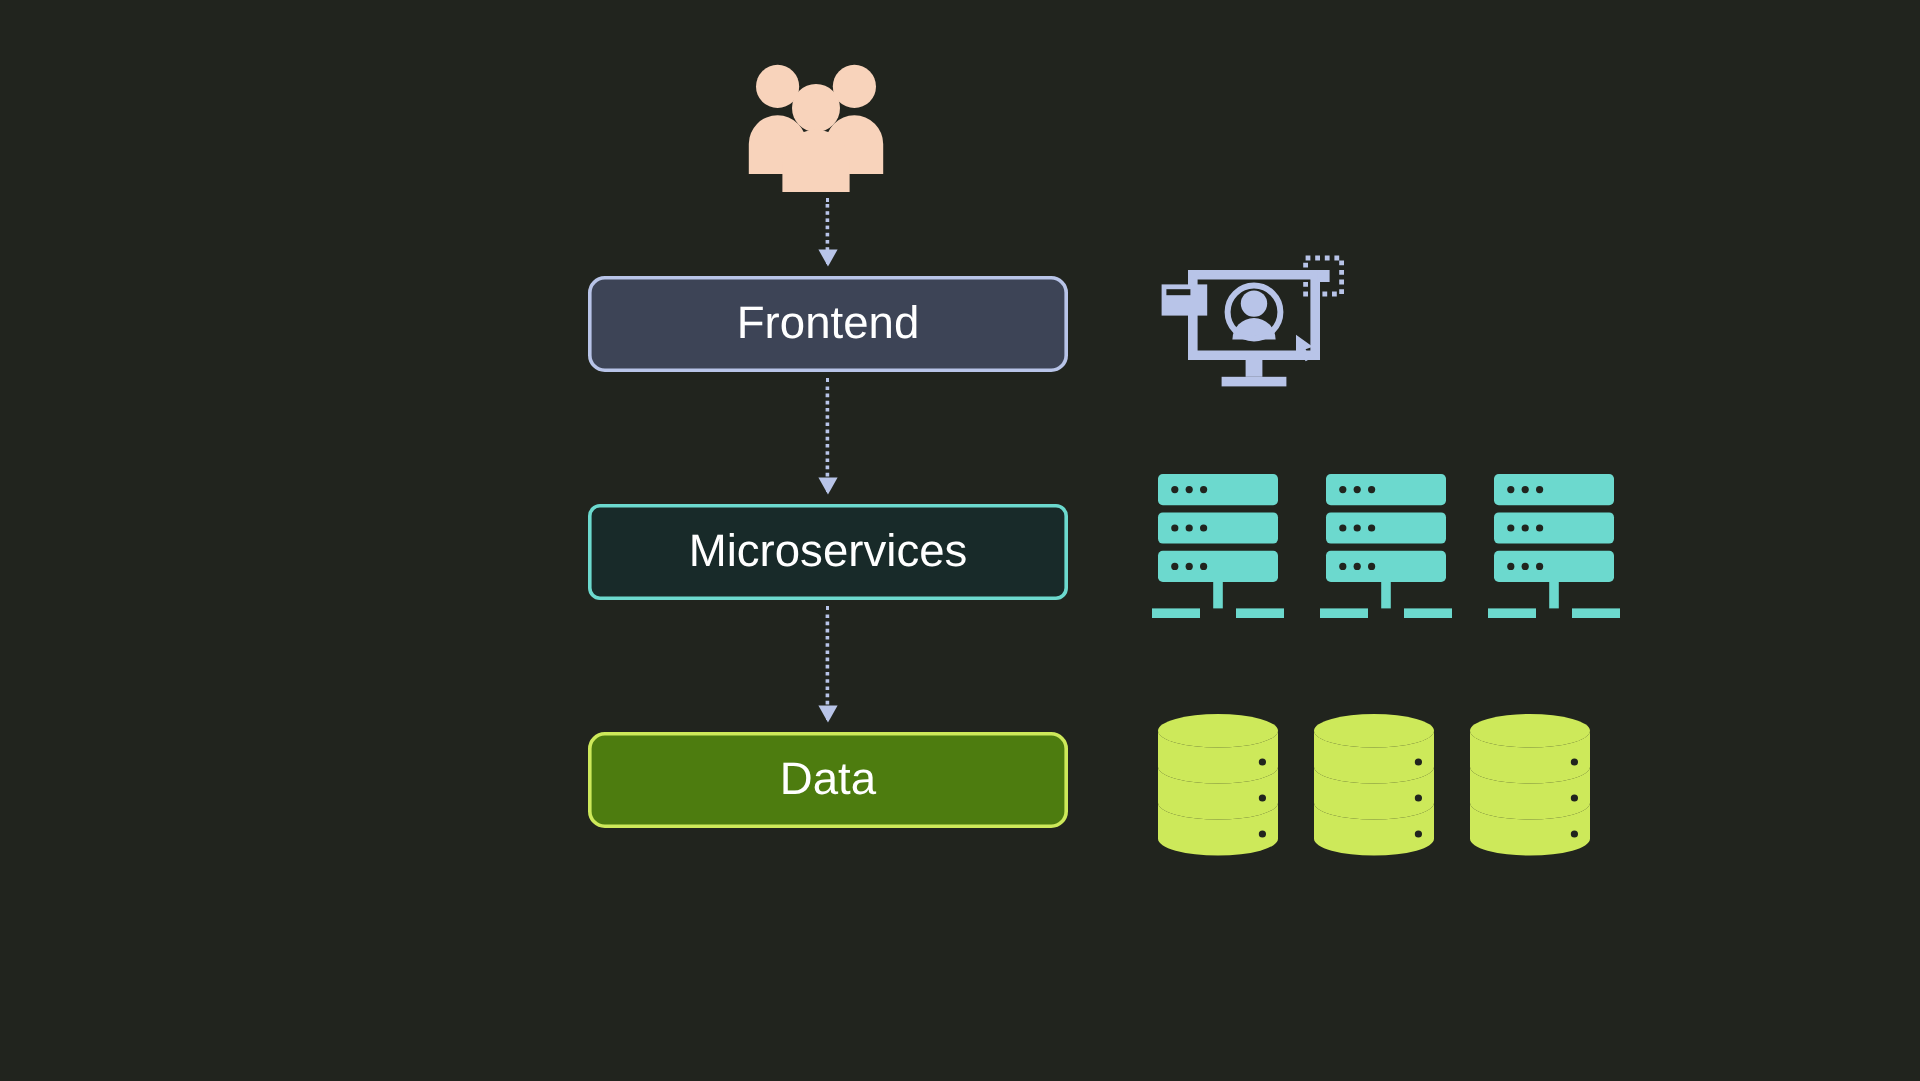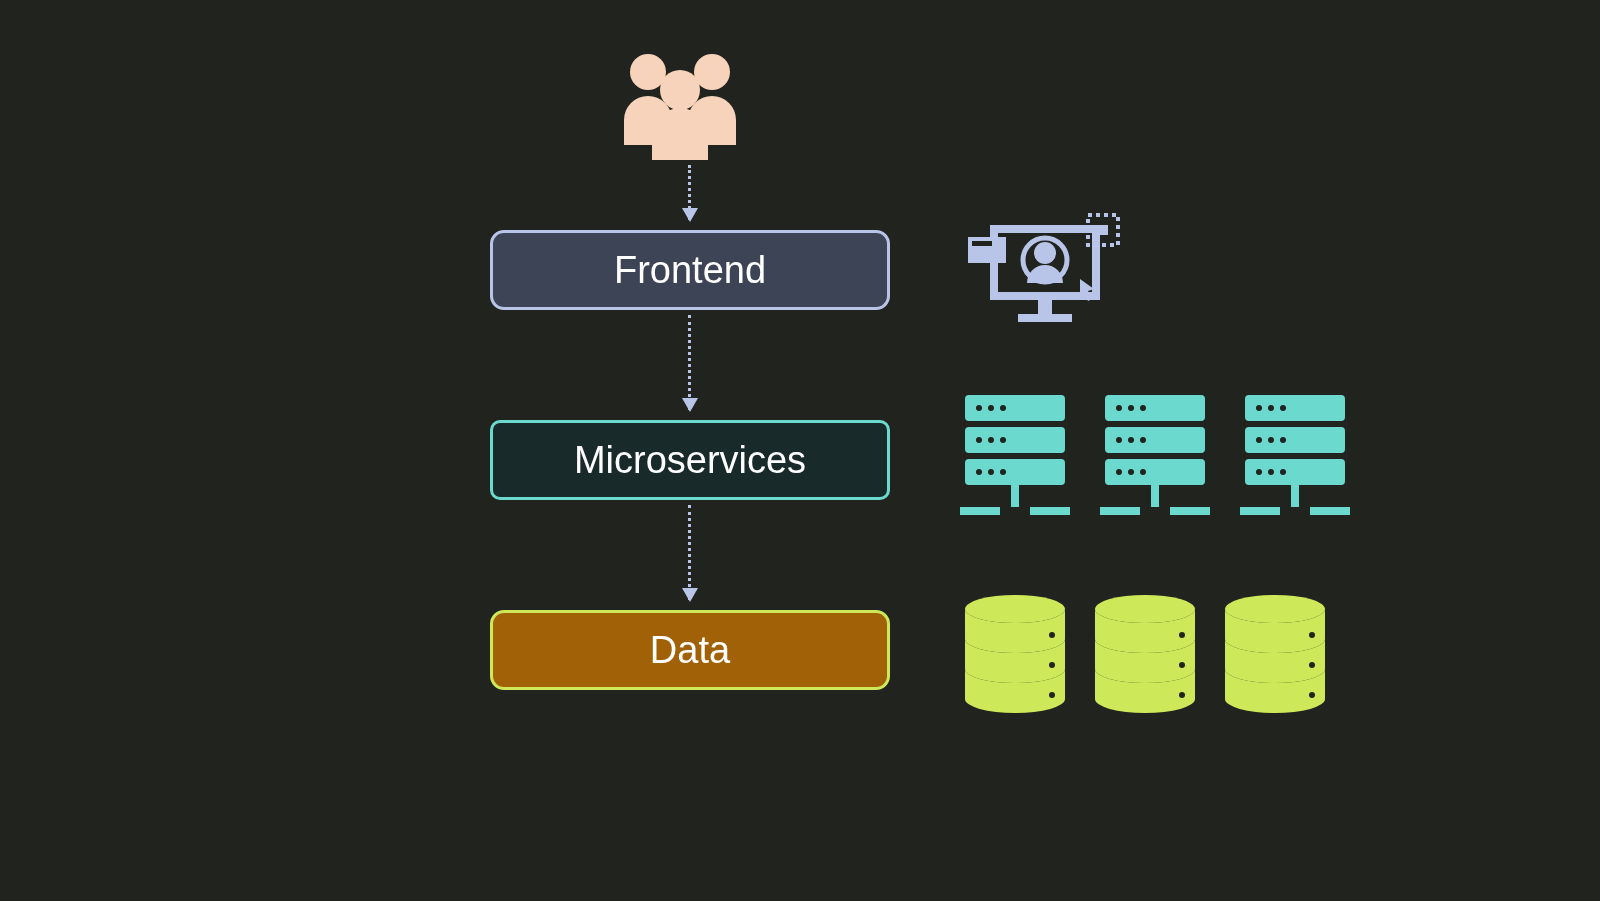"Data" div.layer-box { background: #a16207 -> #4d7c0f }
